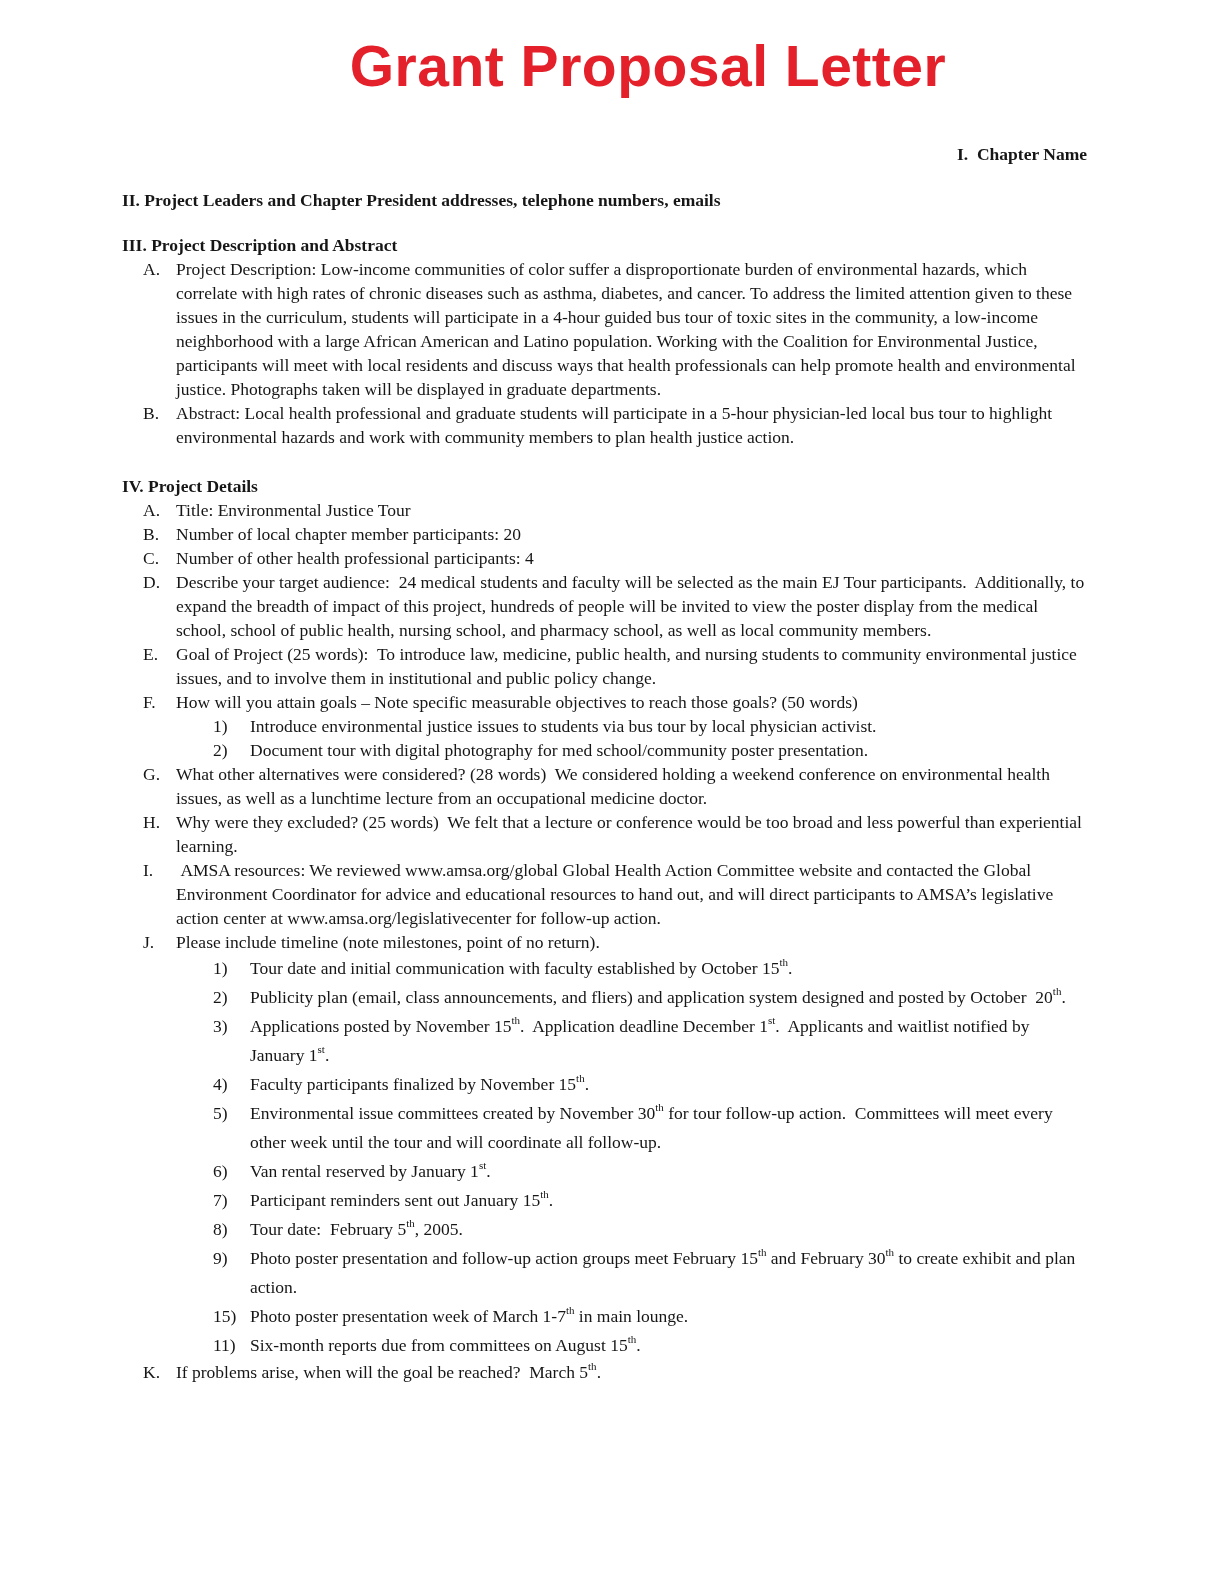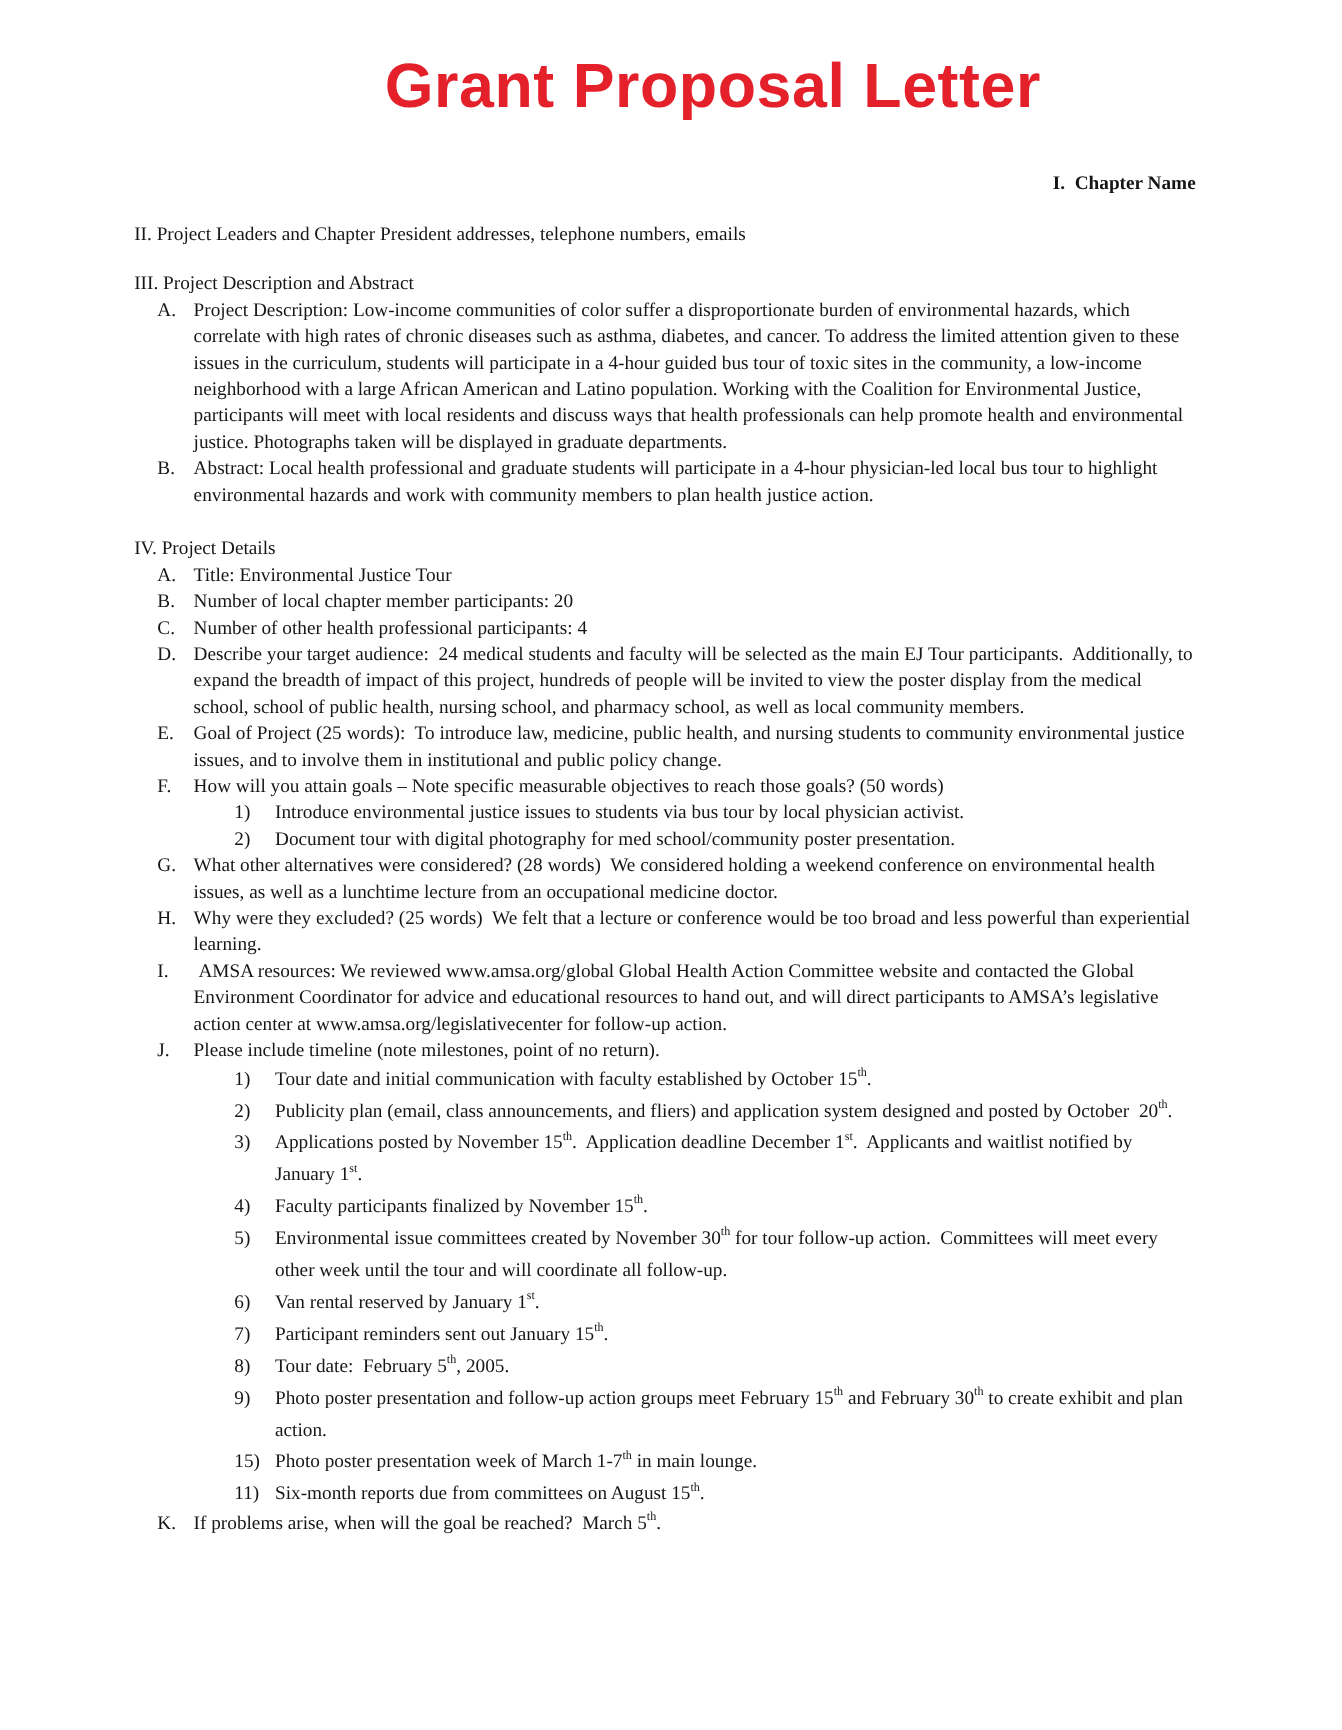"Grant Proposal Letter" .page { padding: 48px 133px 40px 122px -> 36px 133px 40px 122px }
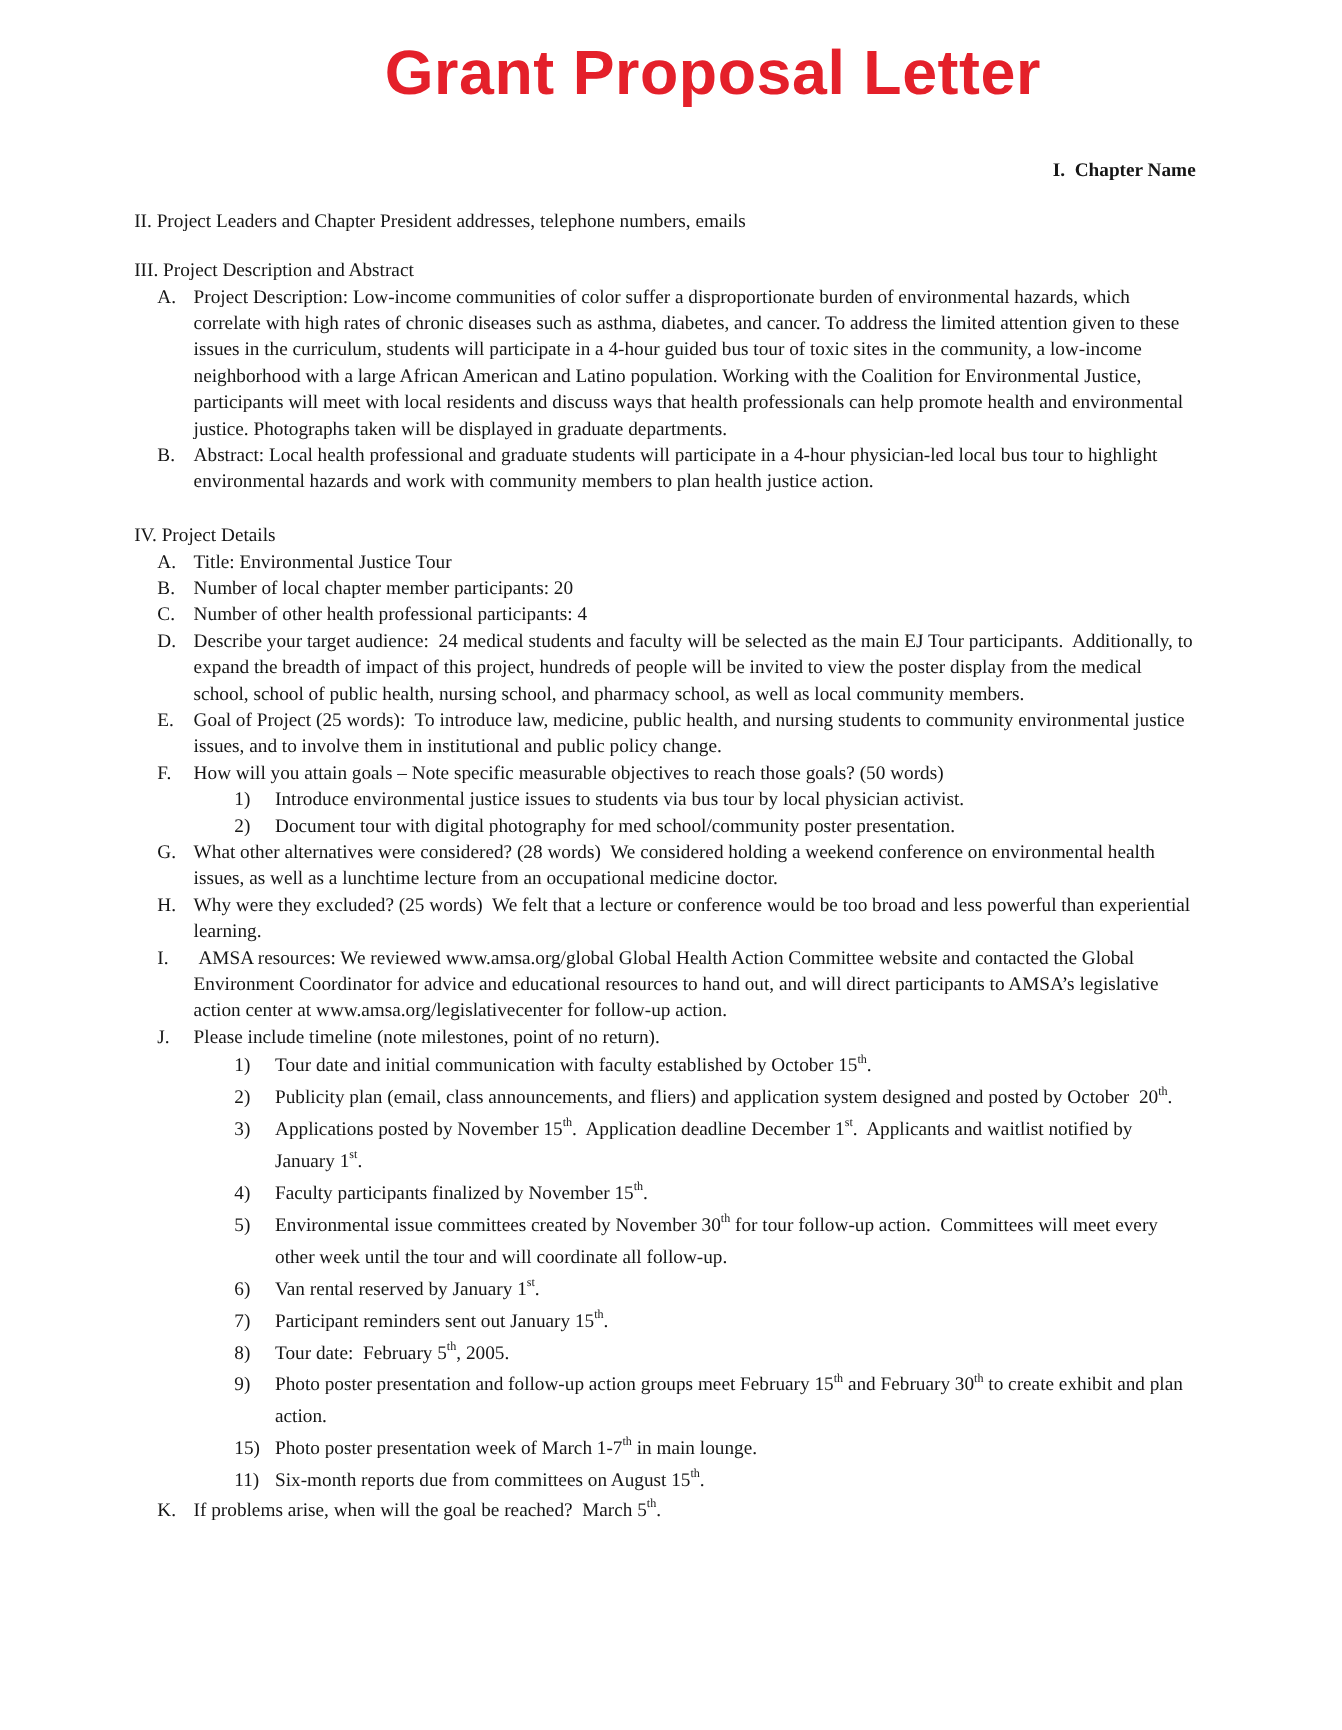"II. Project Leaders and Chapter" .section-heading { font-weight: normal -> bold }
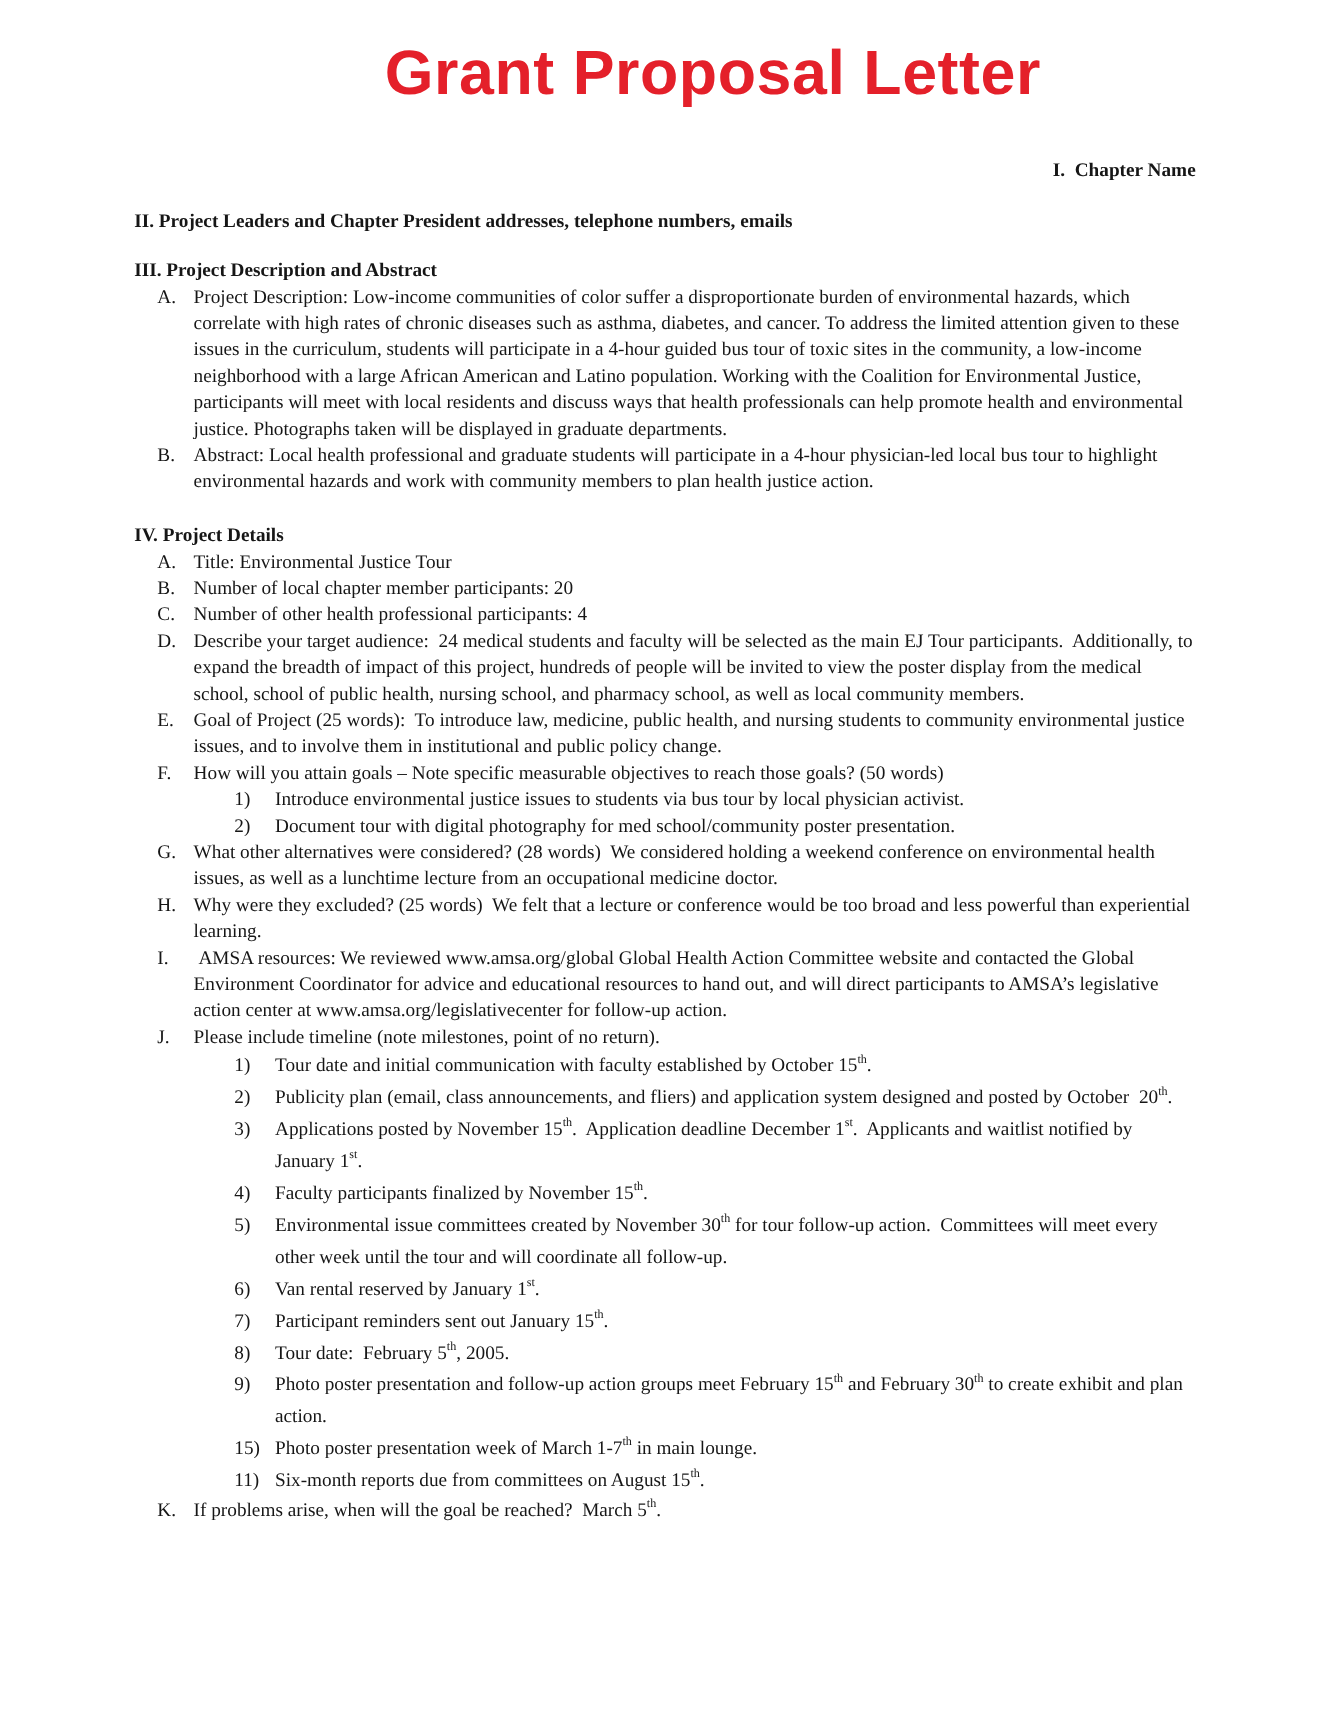"Abstract: Local health professional and" span.o-text { text: 4-hour -> 5-hour }
